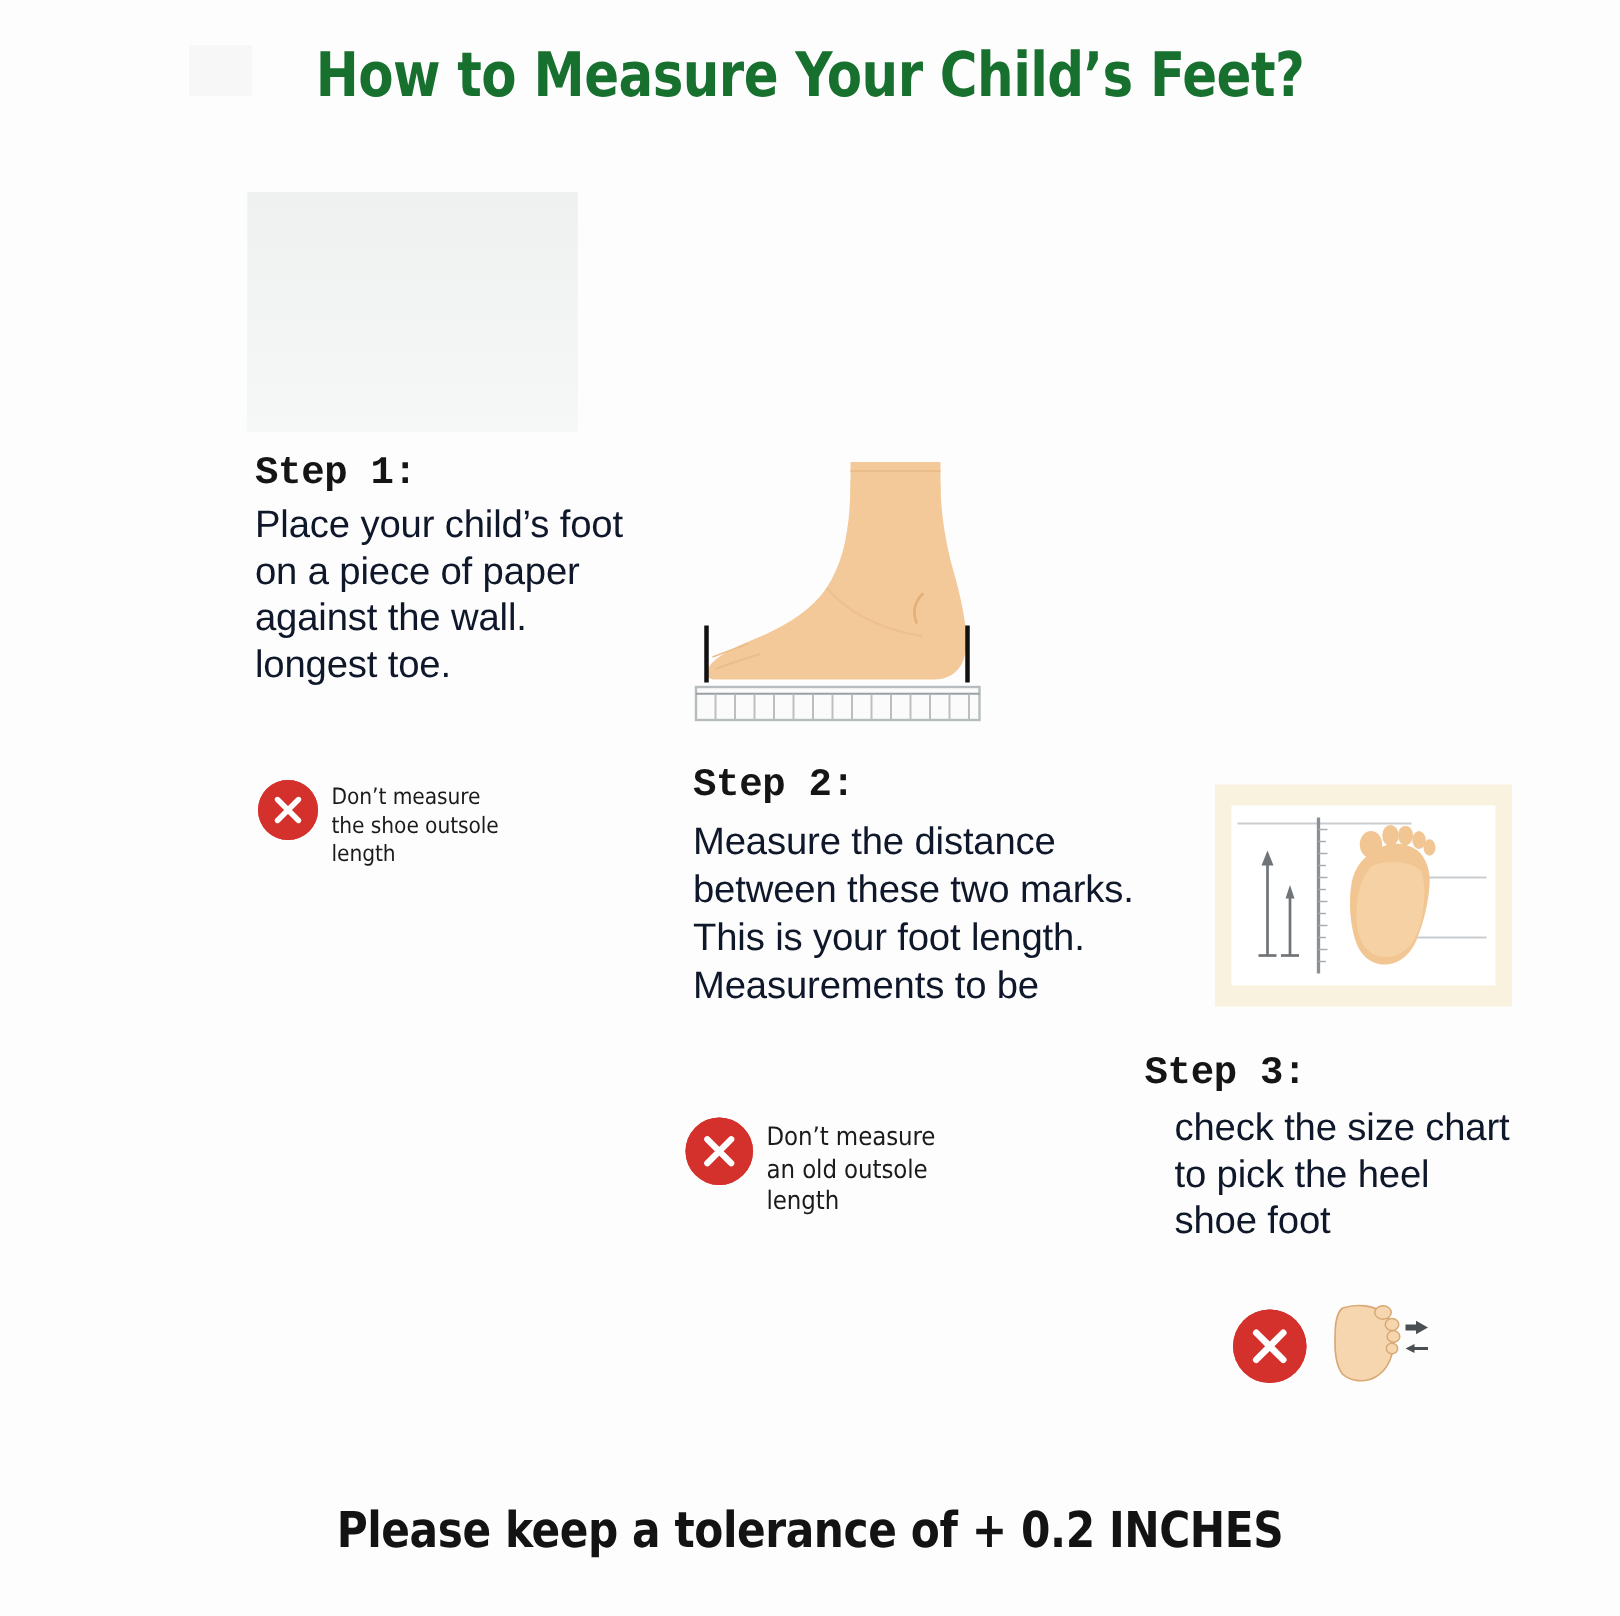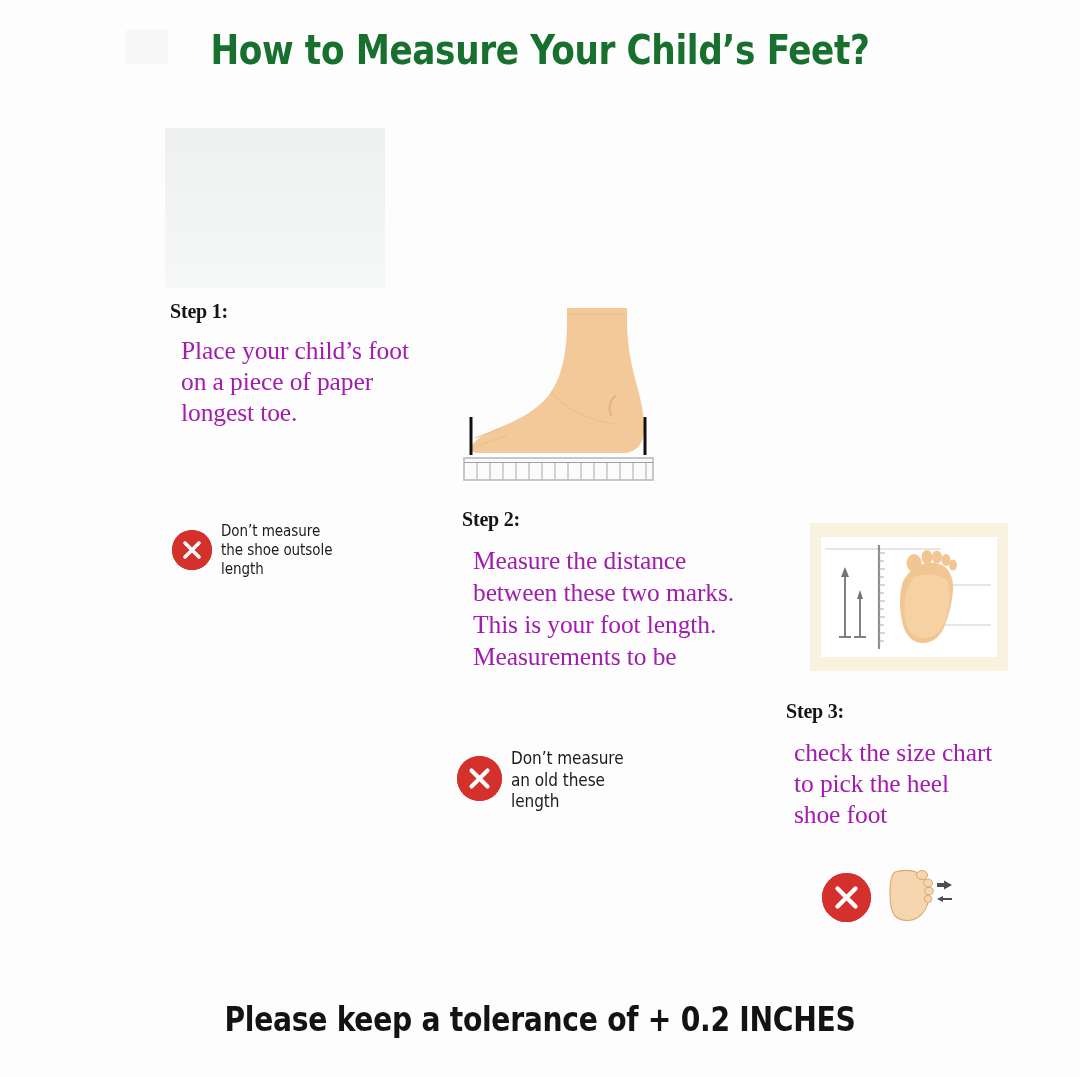"Step 1:" .step-head { font-family: Liberation Serif, serif -> Liberation Mono, monospace; font-size: 20px -> 26px }
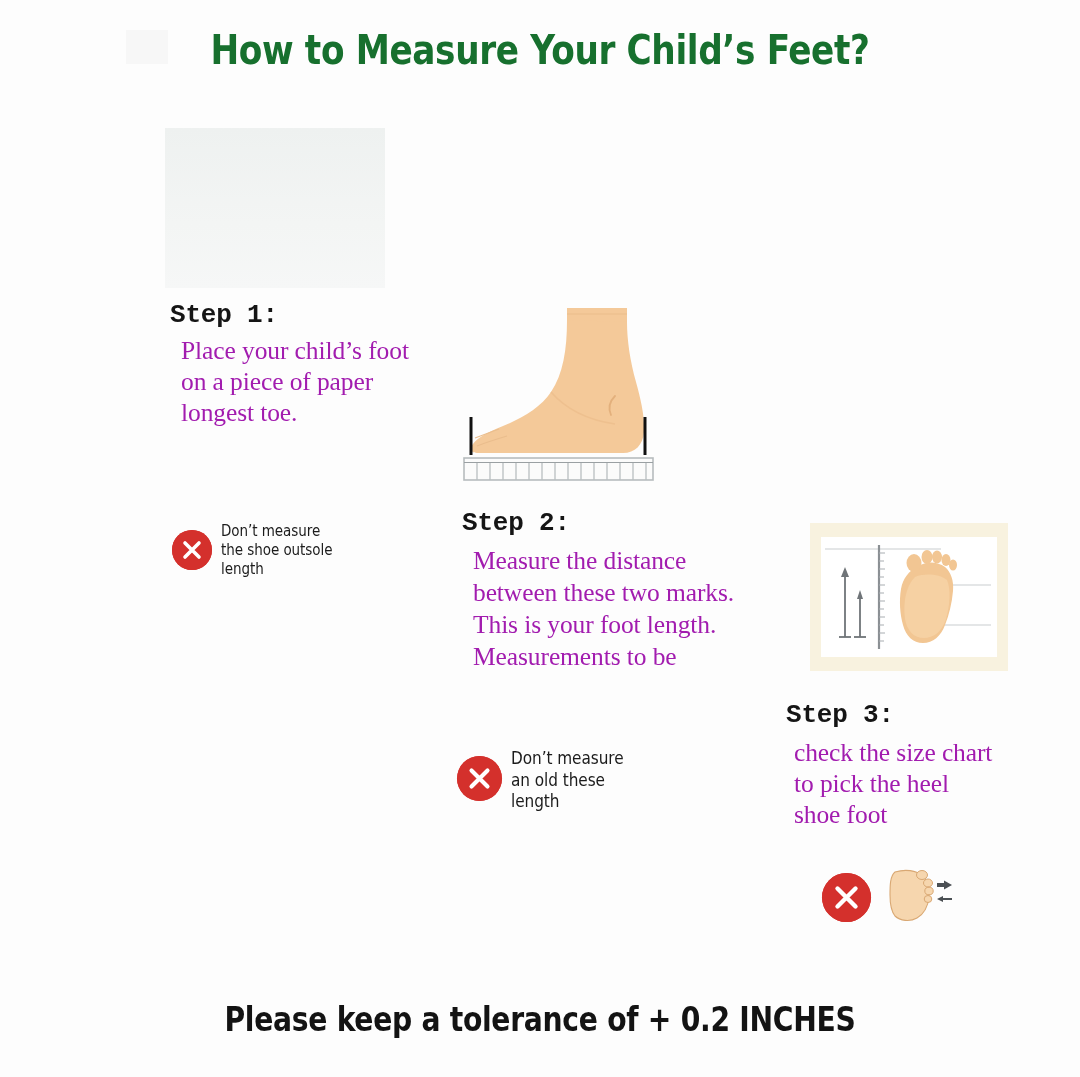"Place your child’s foot" .step-body { color: #a21caf -> #0f172a; font-family: Liberation Serif, serif -> Liberation Sans, sans-serif; margin-left: 11px -> none }
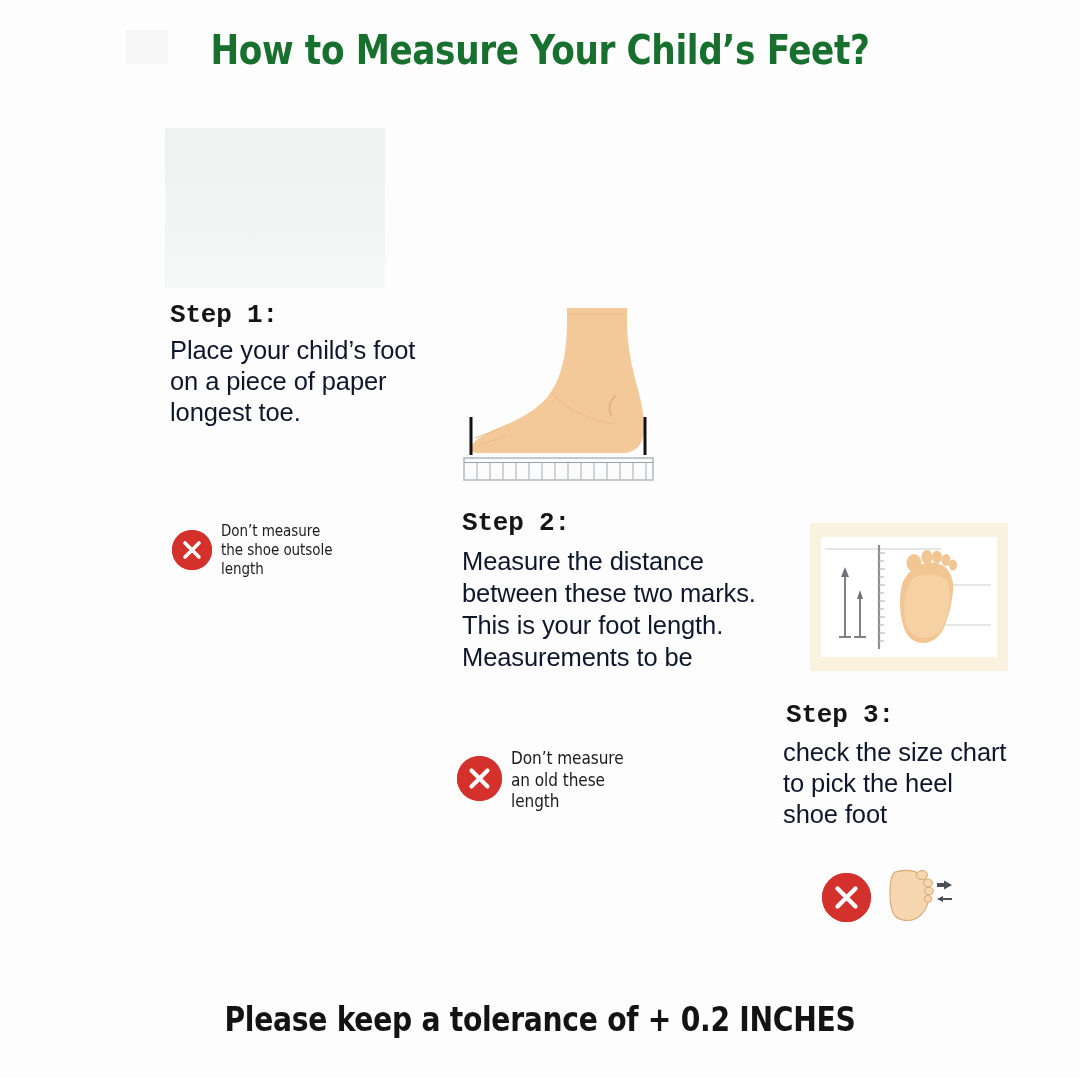"against the wall." p { html: none -> <p>against the wall.</p> }
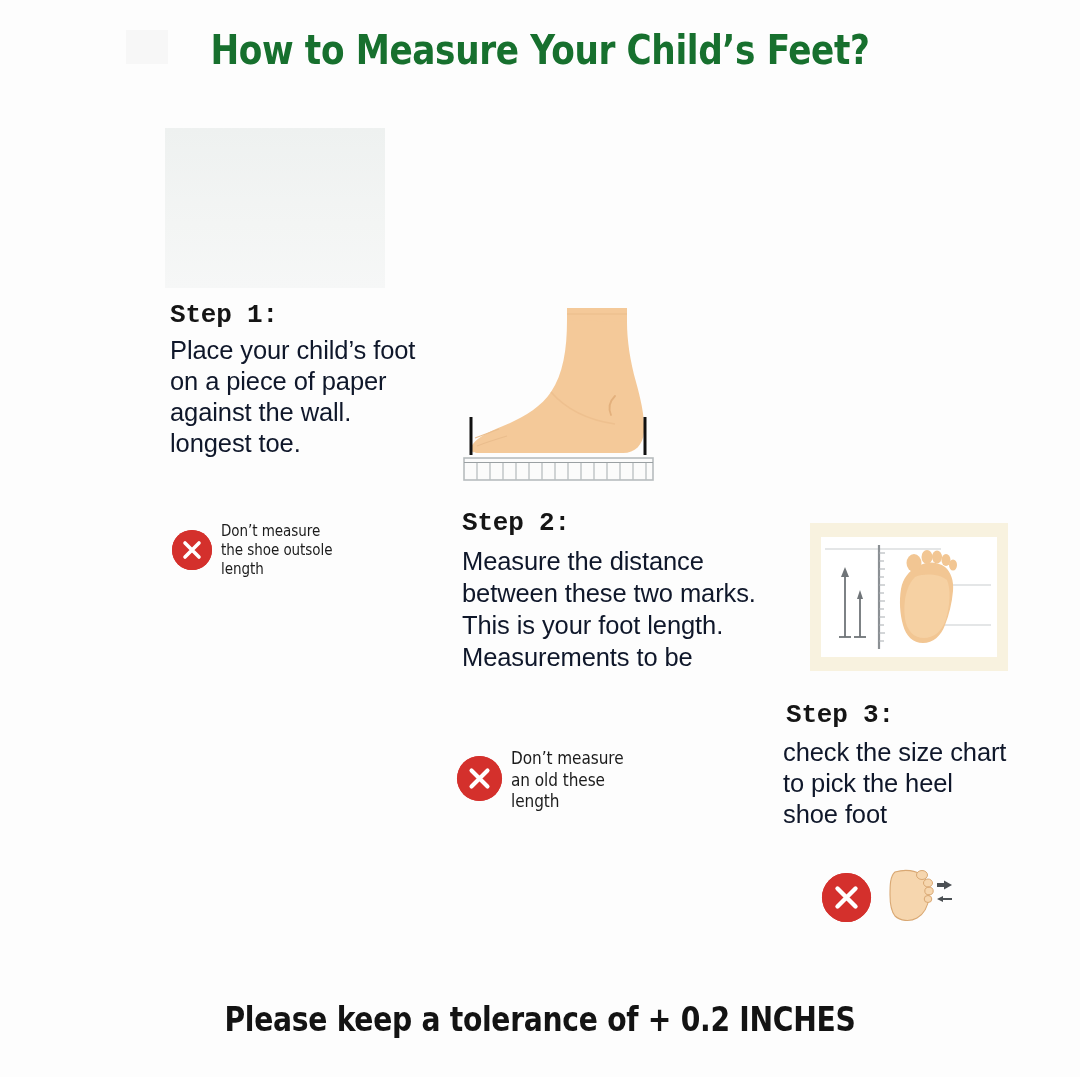"Don’t measure" .warn { align-items: center -> flex-start }
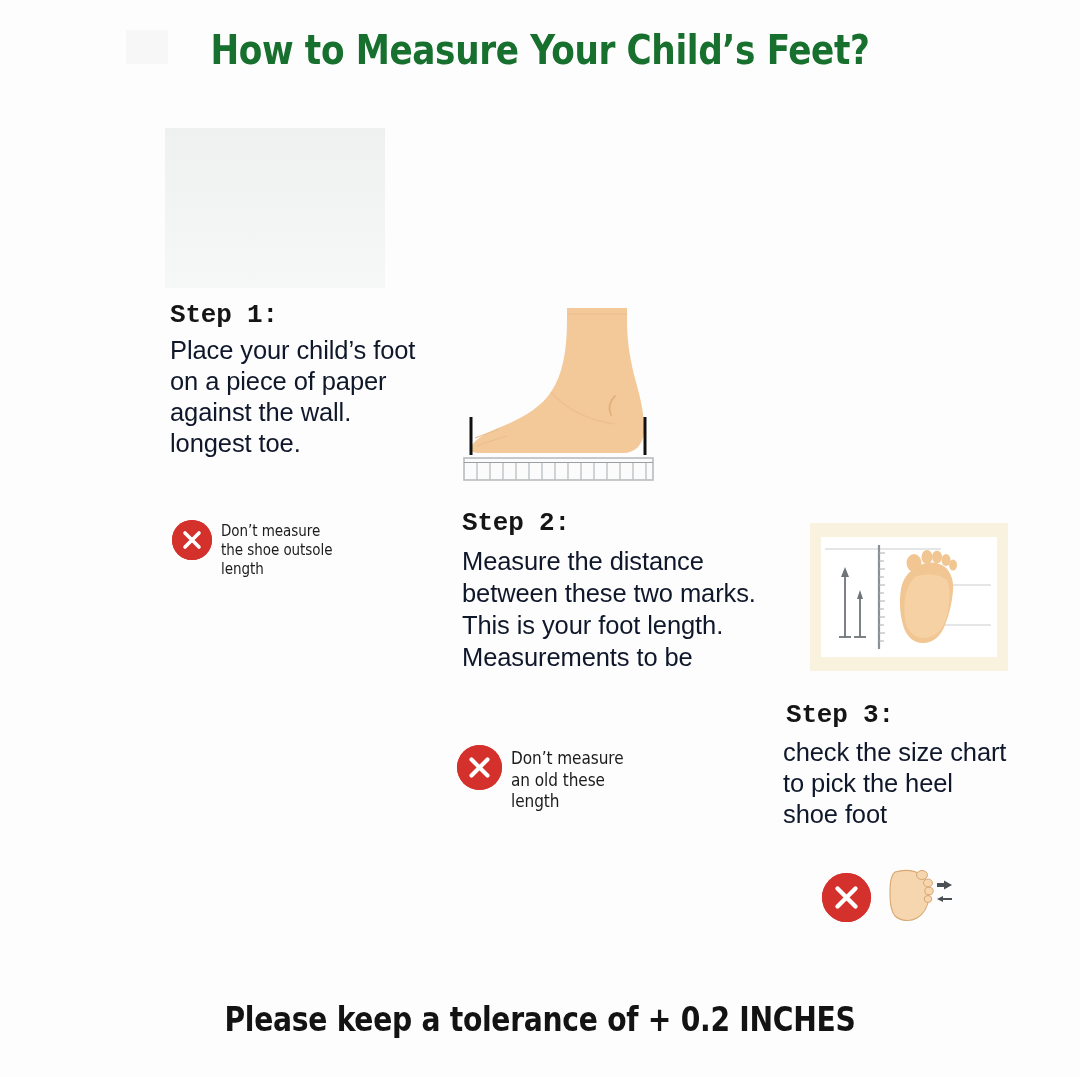"Step 3:" div.step-head { left: 786px -> 763px }
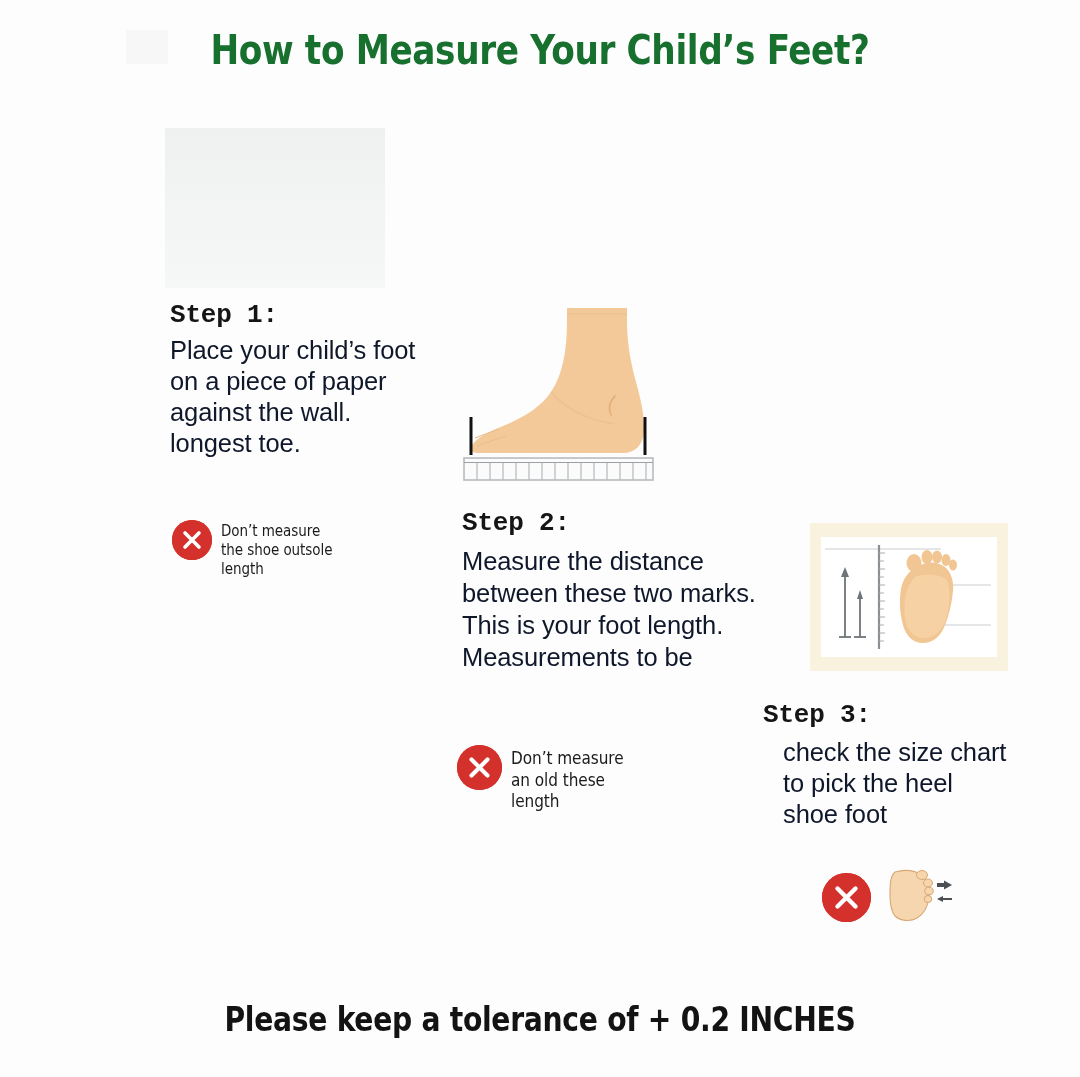"an old these" span { text: these -> outsole }
